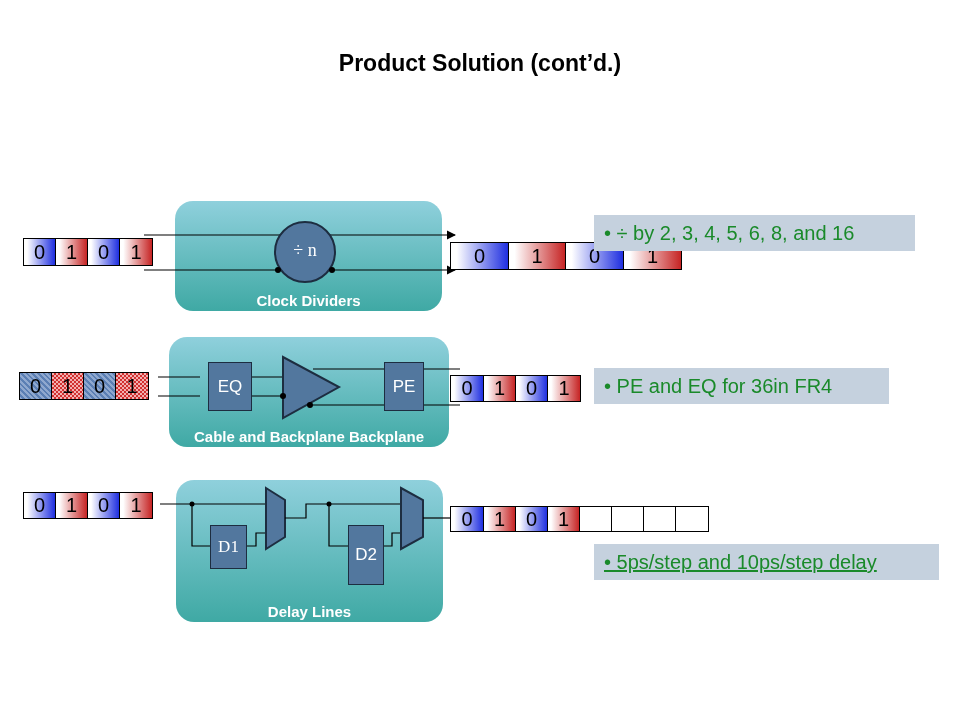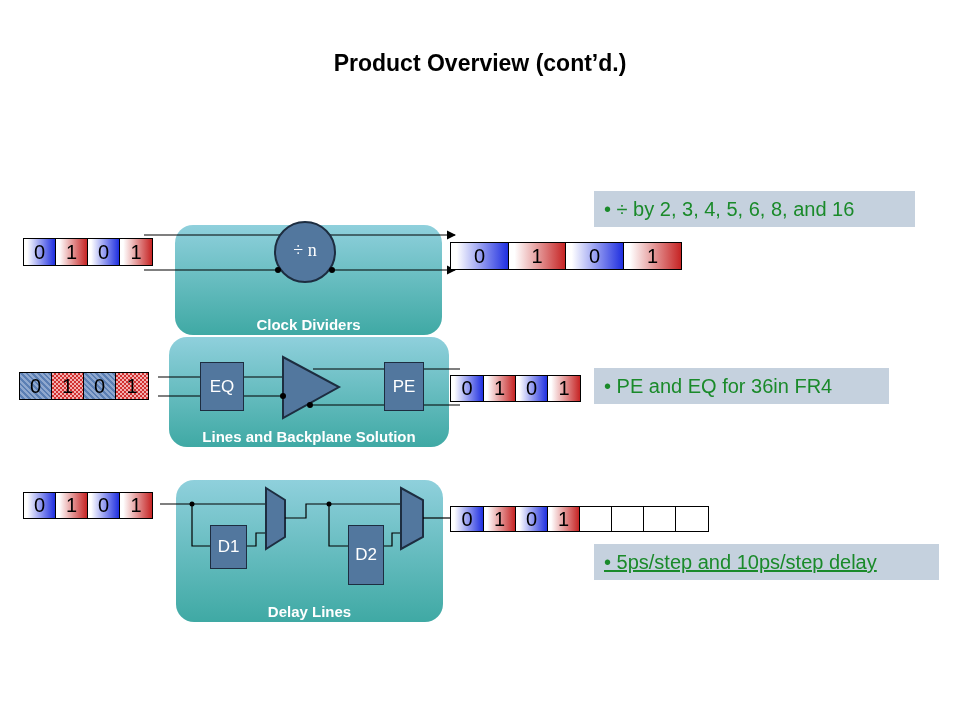"Product Overview (cont’d.)" div.title { text: Overview -> Solution }
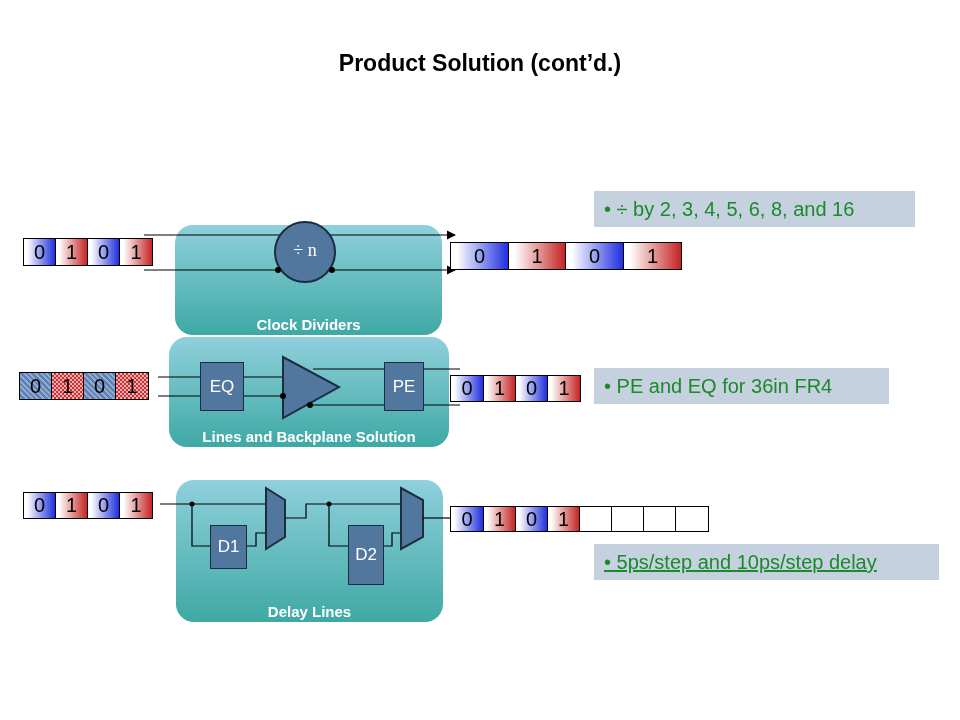"• ÷ by 2, 3," div.callout { top: 191px -> 215px }
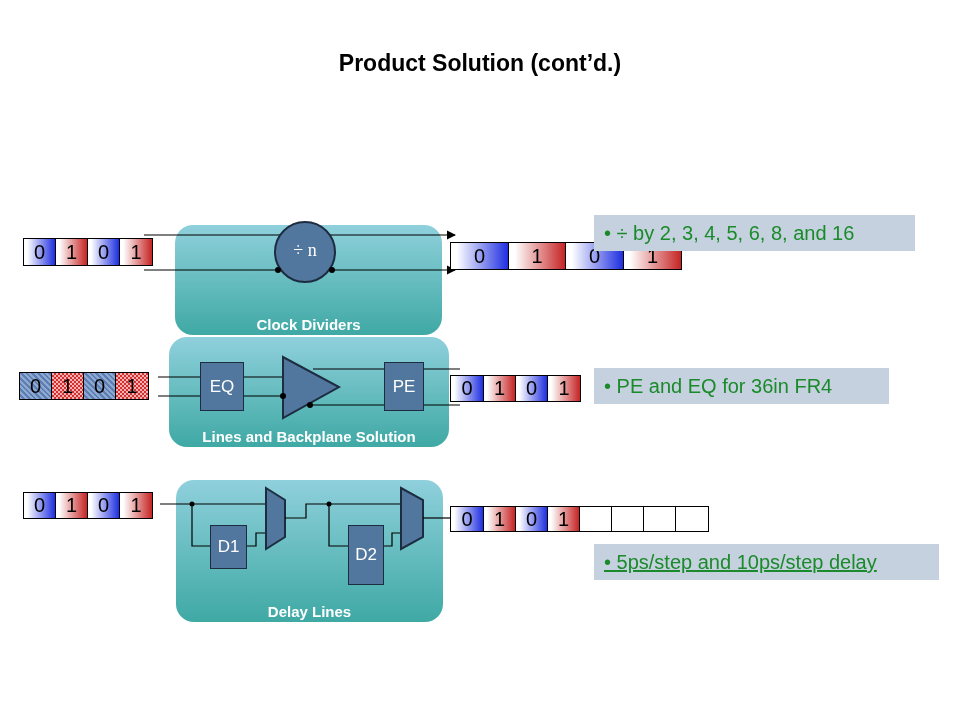"Clock Dividers" div.panel { margin-top: 24px -> none }
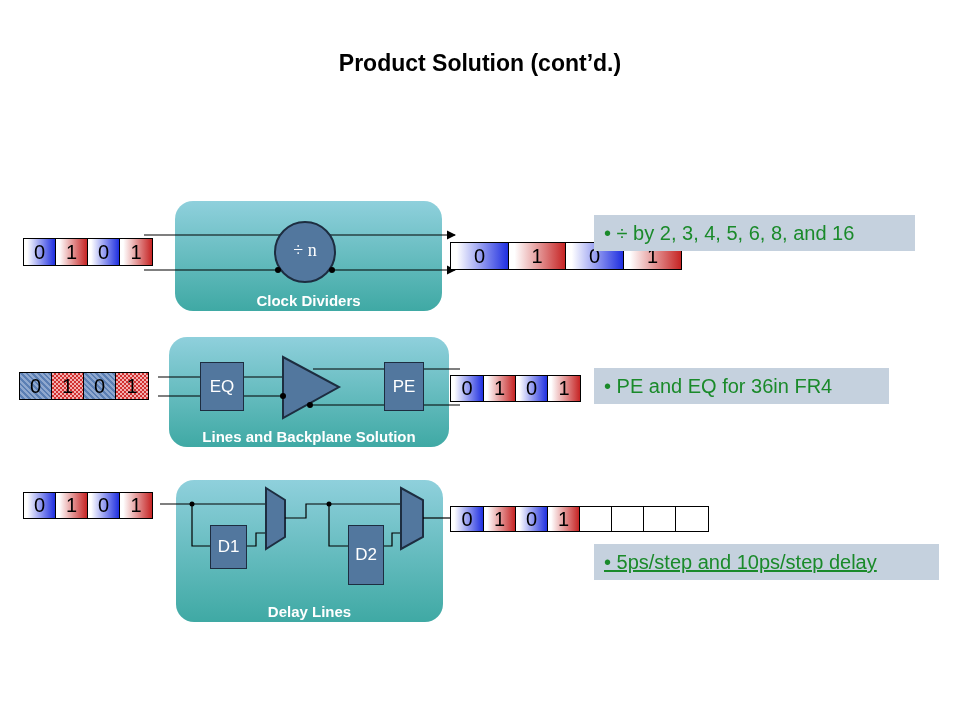"EQ" div.blk { left: 200px -> 208px }
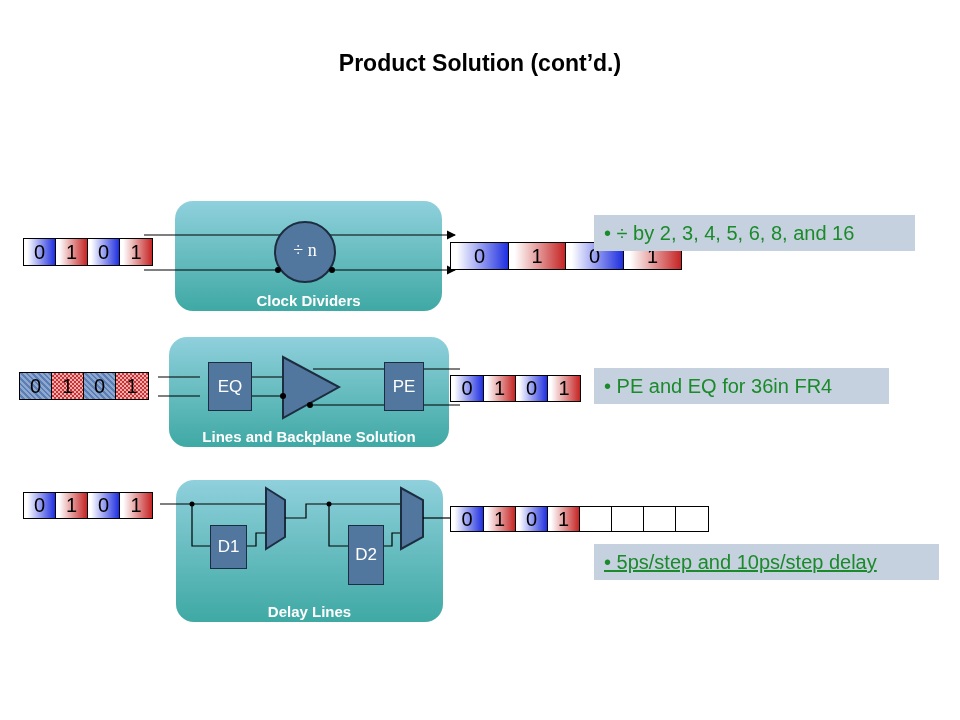"Lines and Backplane Solution" div.panel-label { text: Lines and Backplane Solution -> Cable and Backplane Backplane }
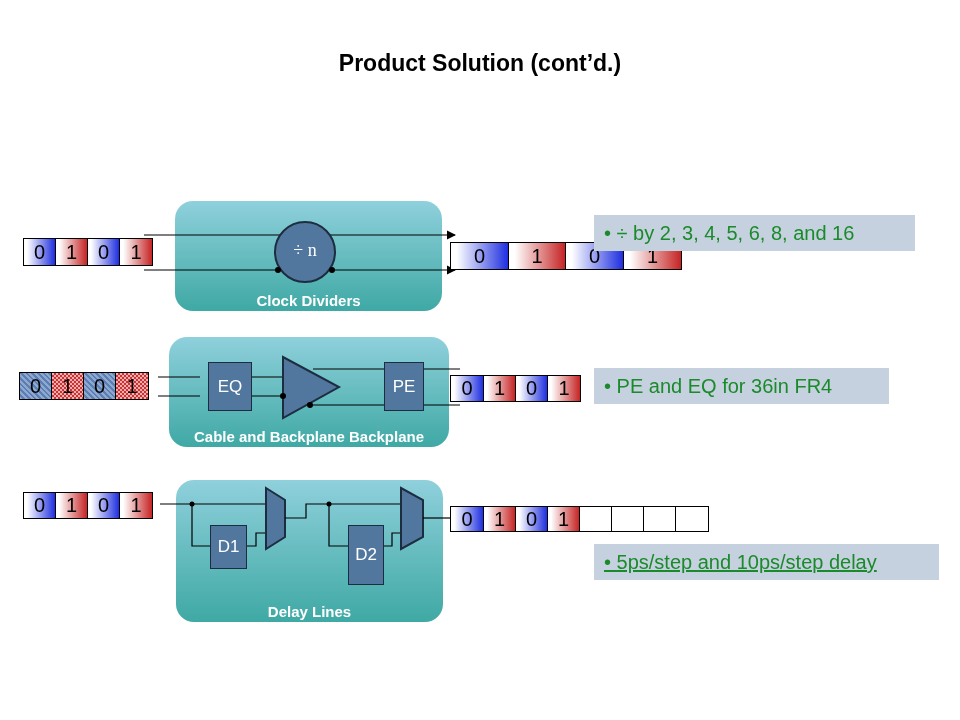"D1" div.blk { font-family: none -> Liberation Serif, serif }
